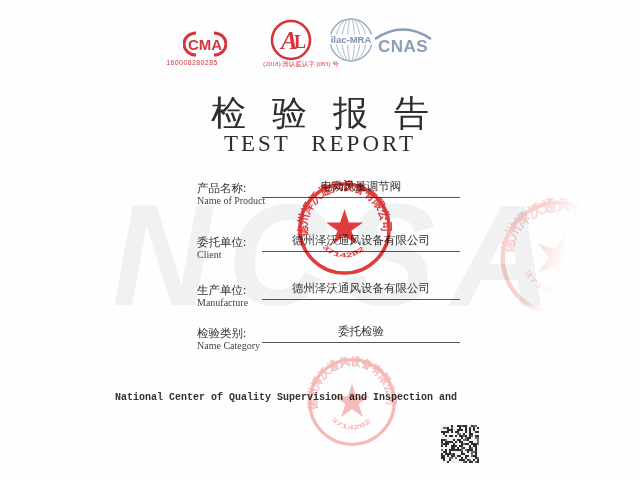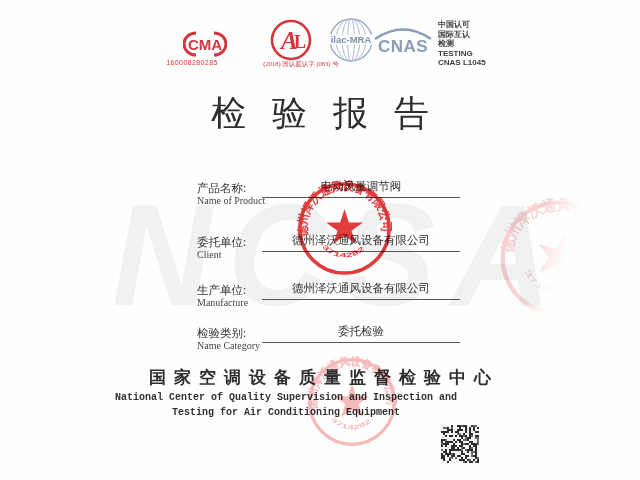"中国认可" div.cert-text { html: <div> <div>中国认可</div> <div>国际互认</div> <div>检测</div> <div>TESTING</div> <div>CNAS L1045</div> </div> -> none }
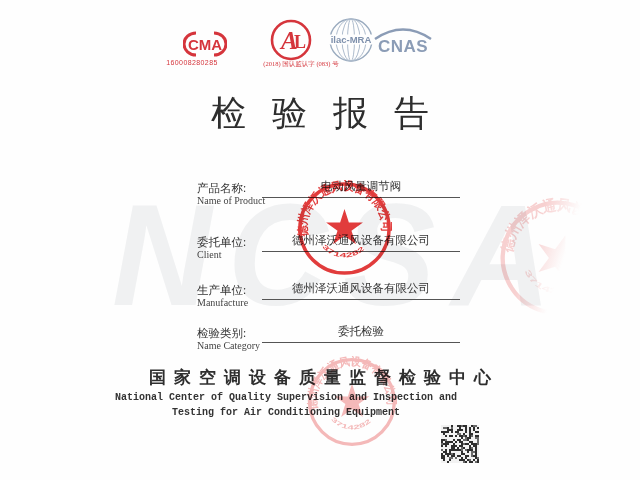"TEST REPORT" div.title-en { html: none -> <div>TEST REPORT</div> }
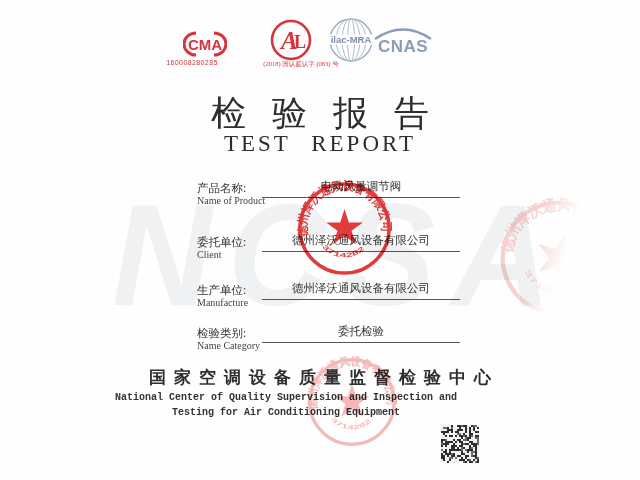"国家空调设备质量监督检验中心" div.footer-zh { html: <div>国家空调设备质量监督检验中心</div> -> none }
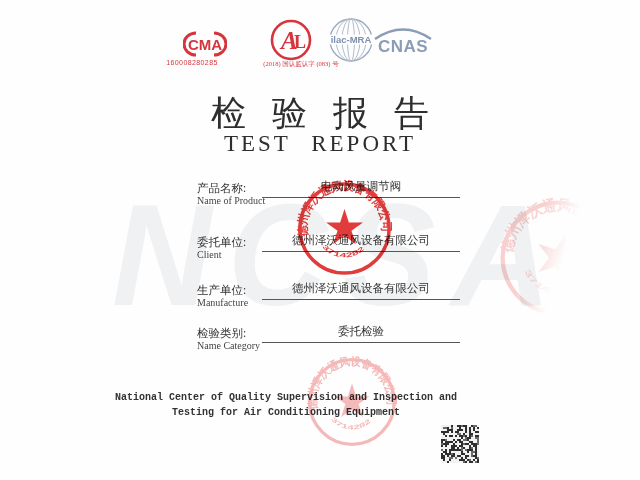"Testing for Air Conditioning Equipment" div.footer-en { html: <div>Testing for Air Conditioning Equipment</div> -> none }
